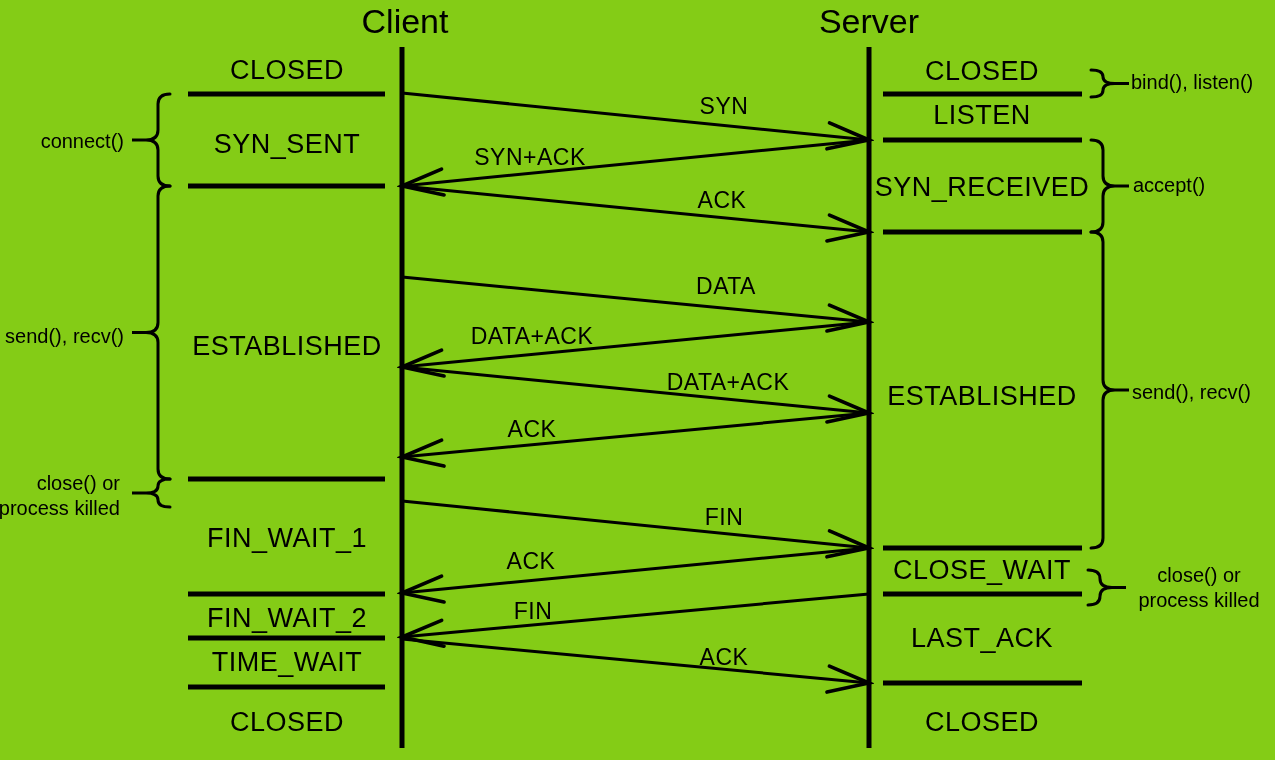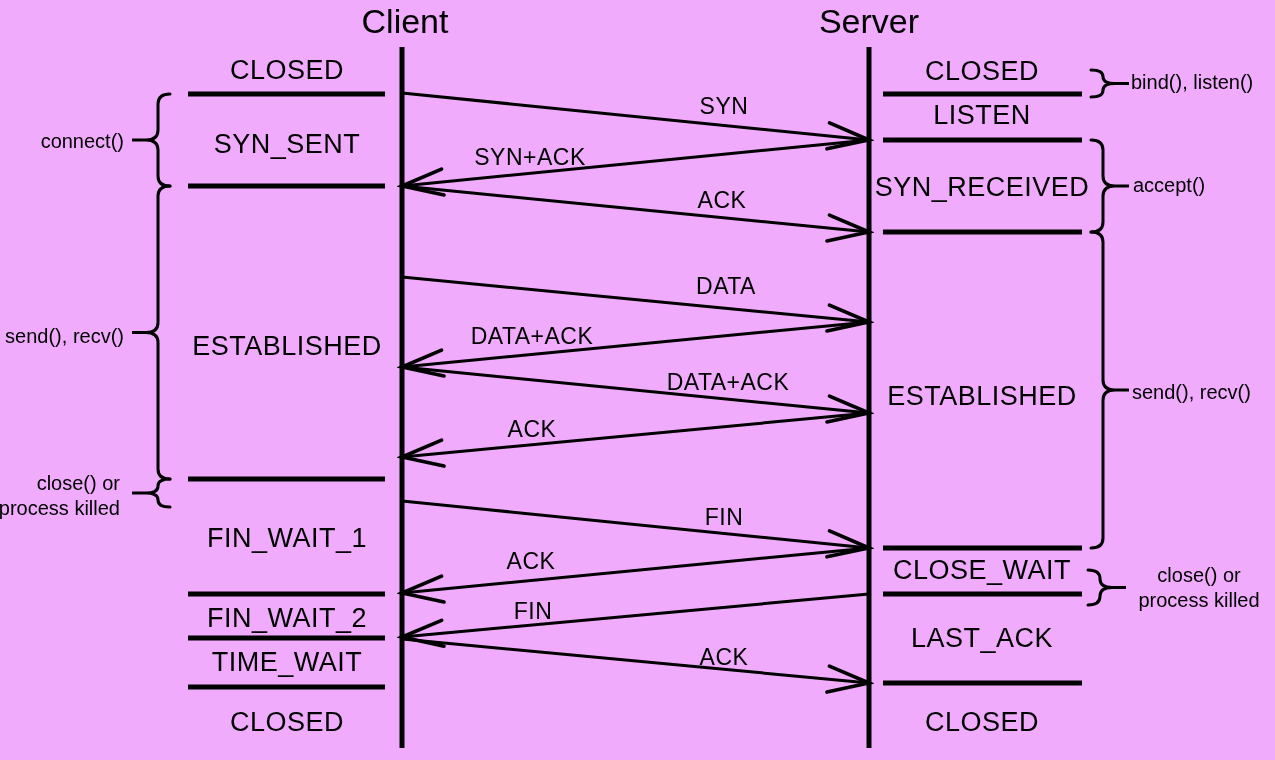"Client" .canvas { background: #f0abfc -> #84cc16 }
